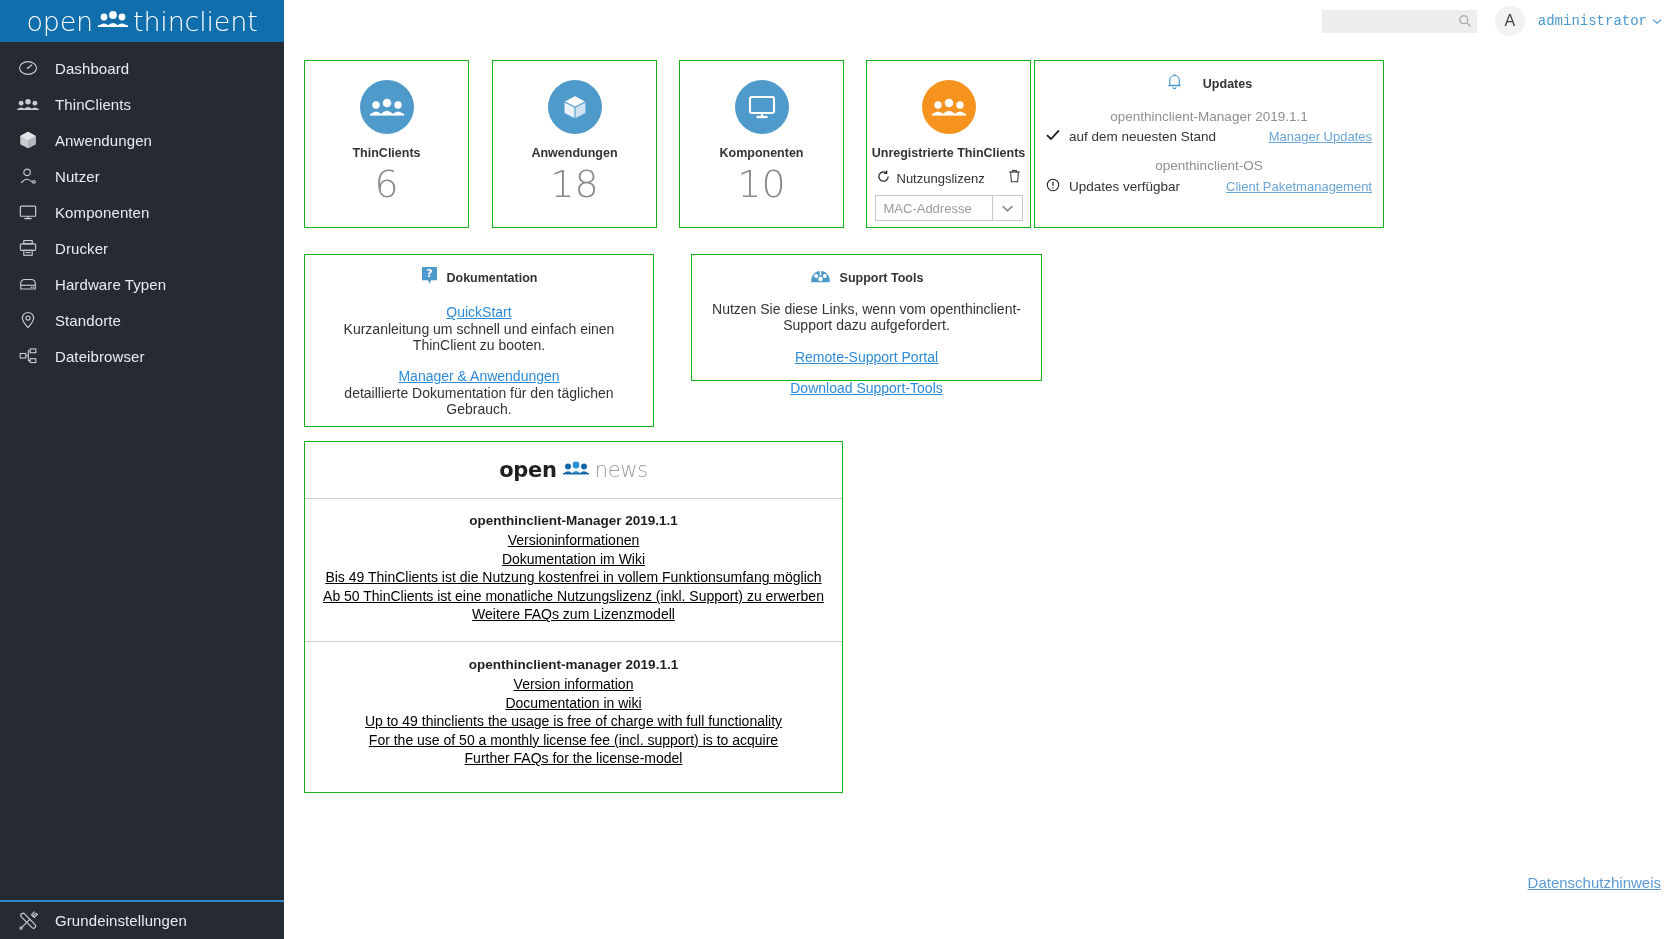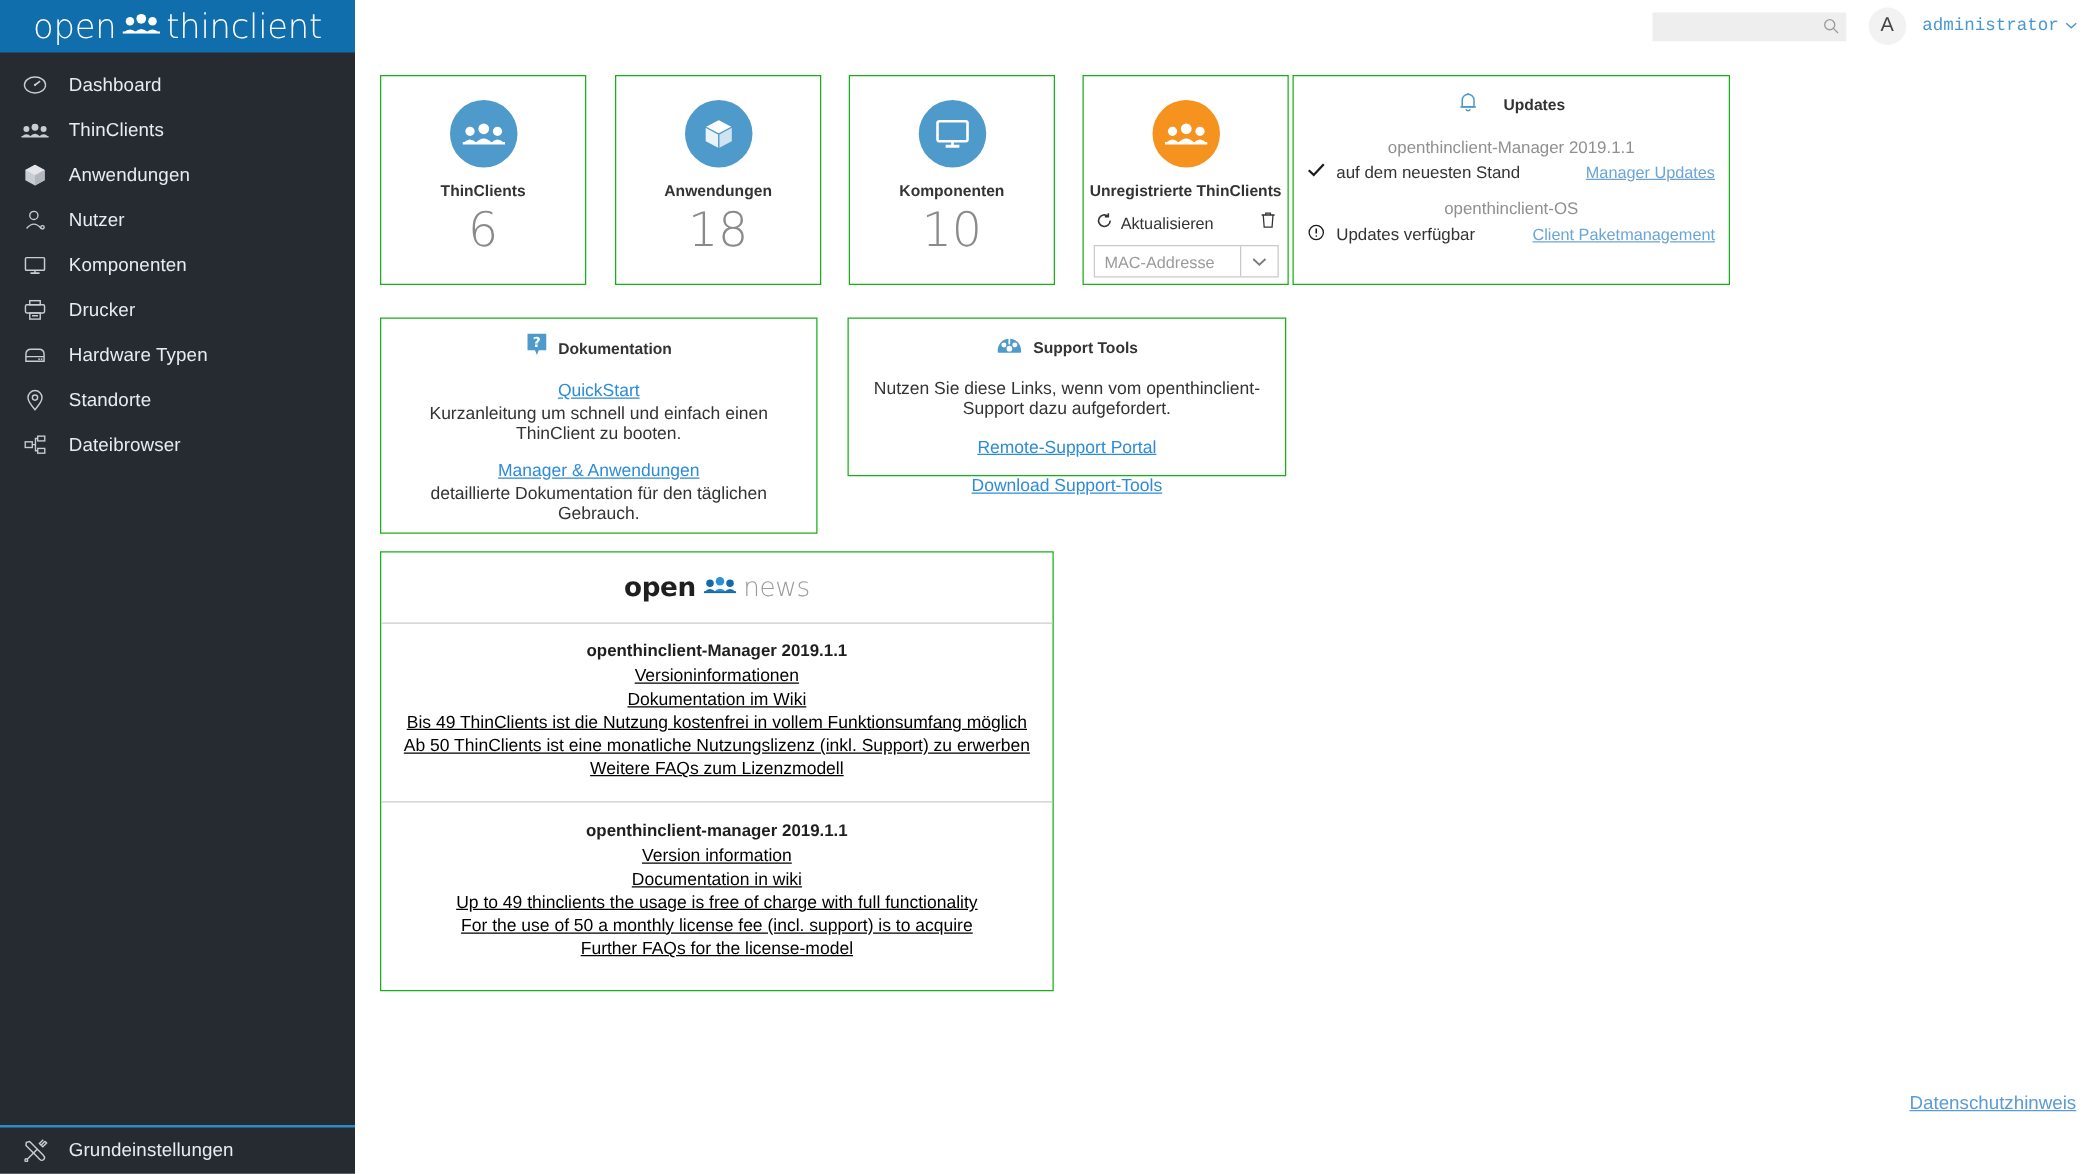"Aktualisieren" span.refresh-label { text: Aktualisieren -> Nutzungslizenz }
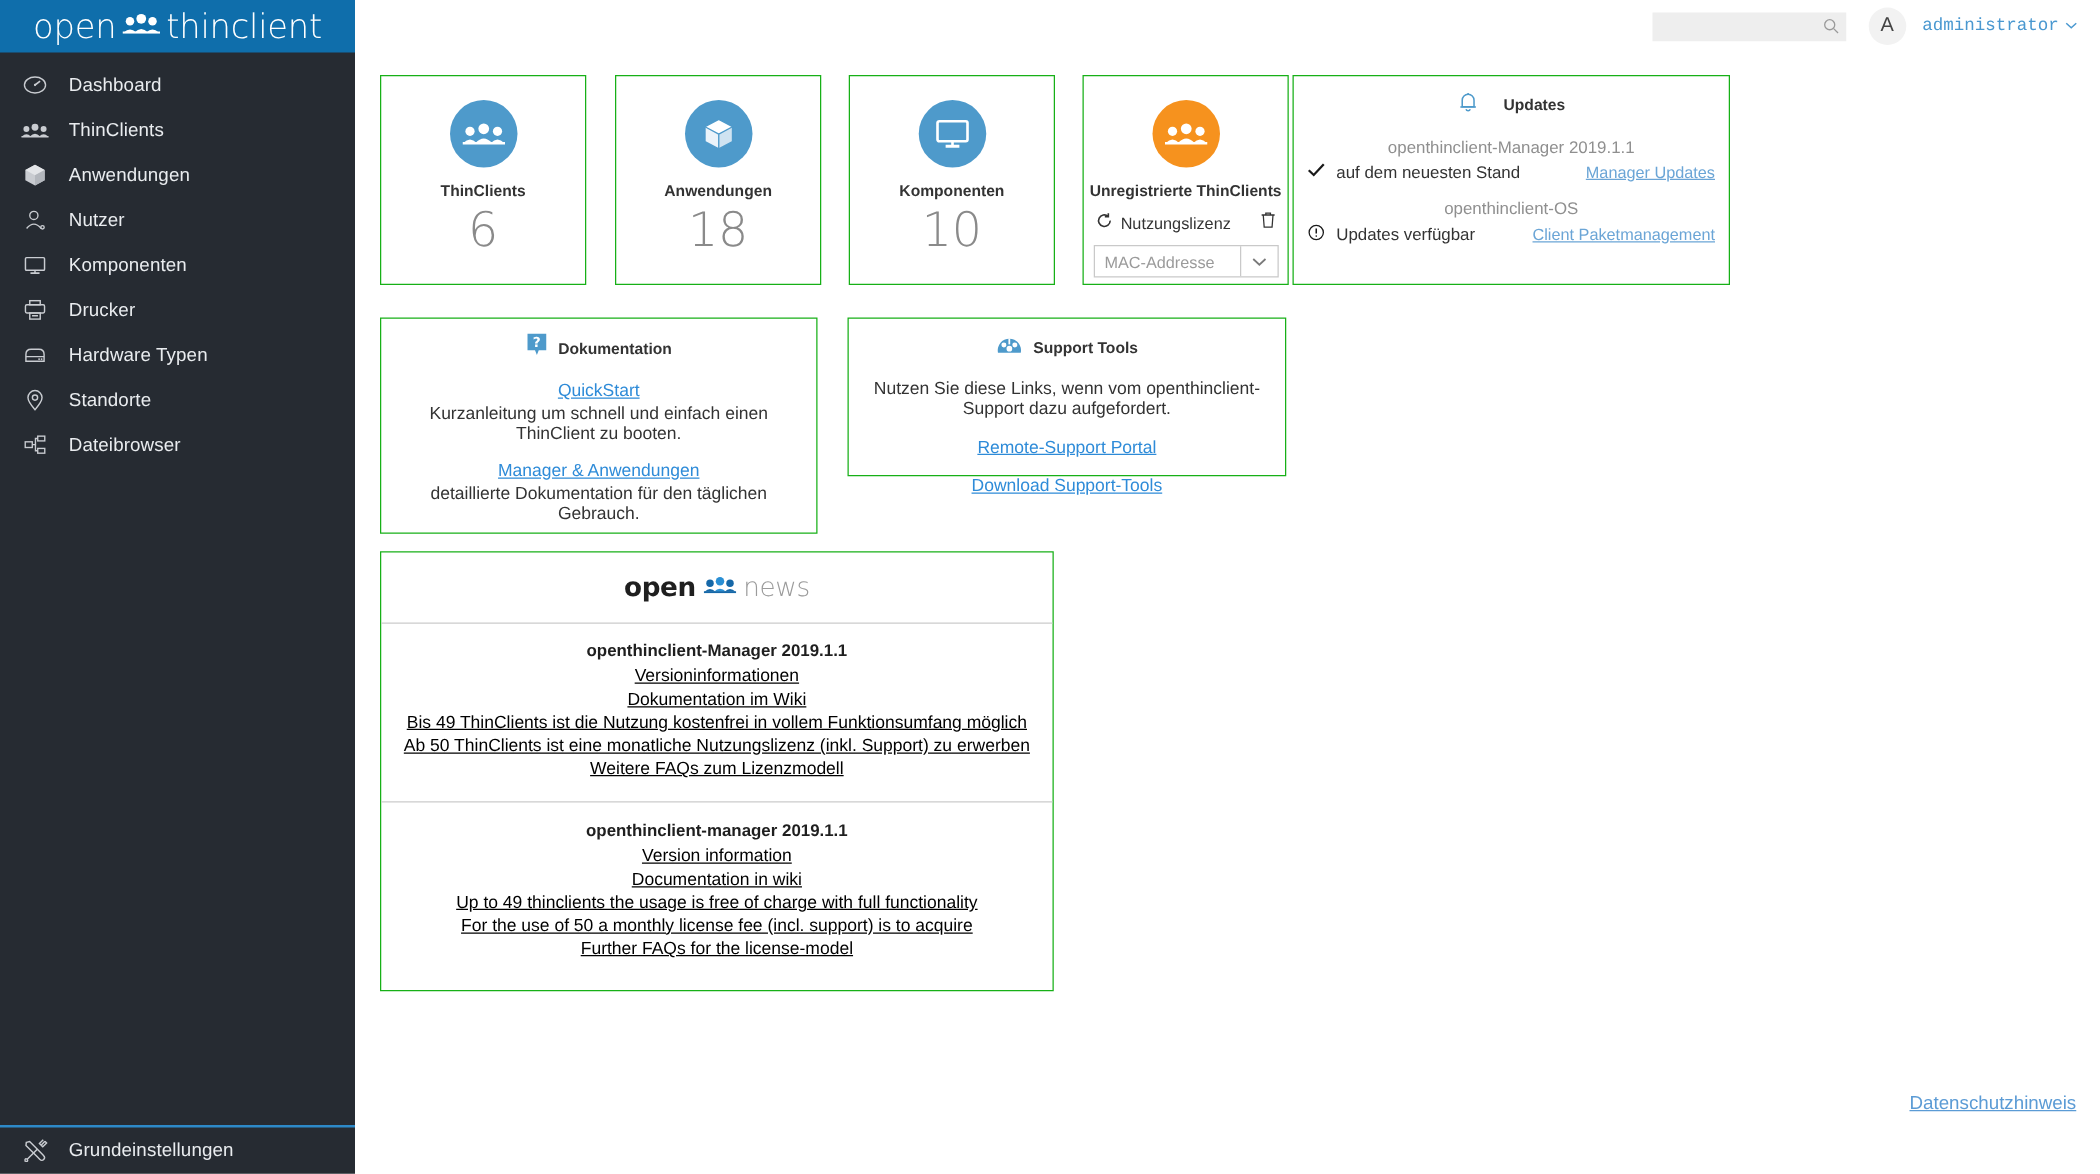"Support Tools" #support-card { left: 394px -> 407px }
